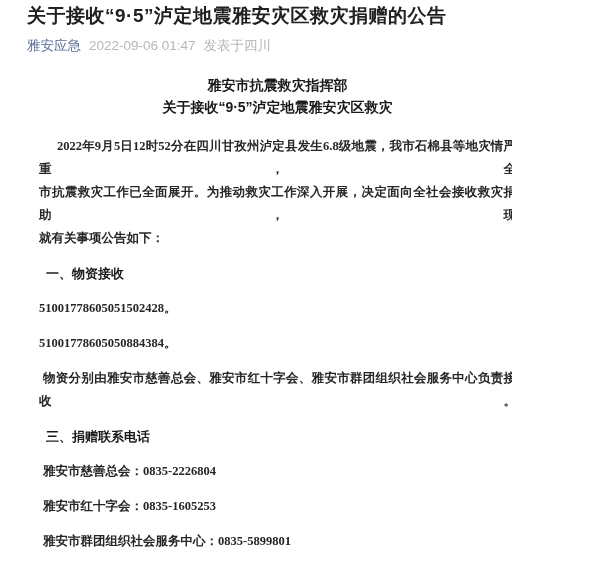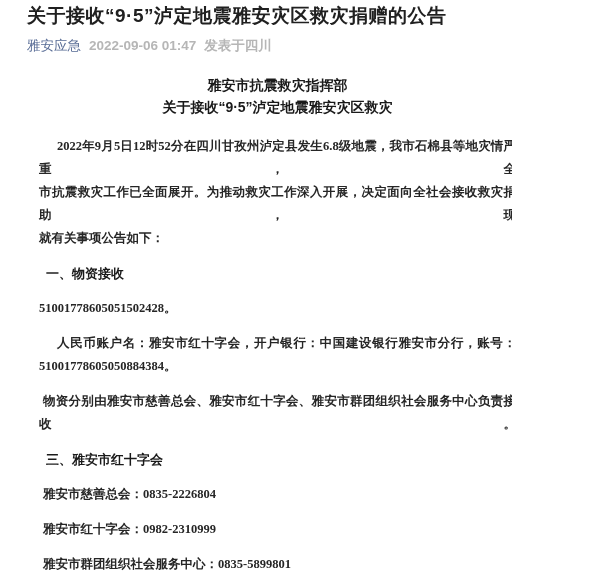"2022-09-06 01:47" .byline .meta { font-weight: bold -> none }
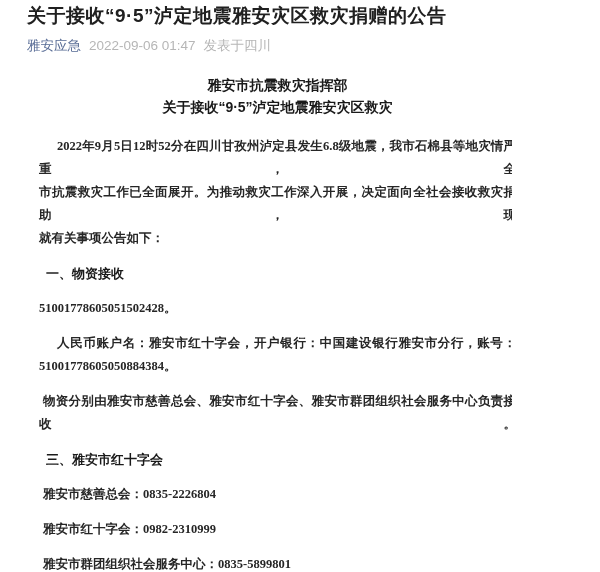"人民币账户名：雅安市红十字会，开户银行：中国建设银行雅安市分行，账号：" span.j { html: <span>人民币账户名：雅安市红十字会，开户银行：中国建设银行雅安市分行，账号：</span> -> none }
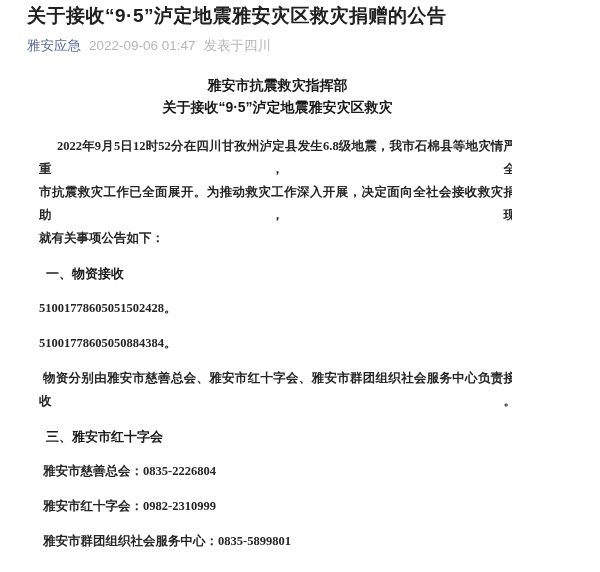"三、雅安市红十字会" p.sec-heading { text: 雅安市红十字会 -> 捐赠联系电话 }
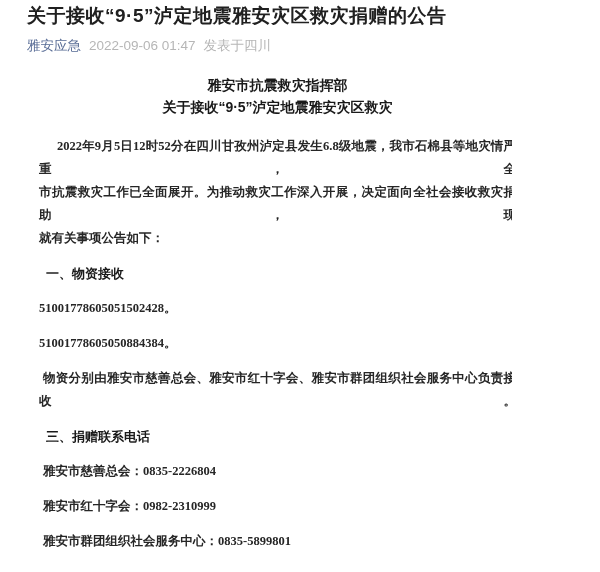"雅安市红十字会：0982-2310999" p.para { text: 0982-2310999 -> 0835-1605253 }
